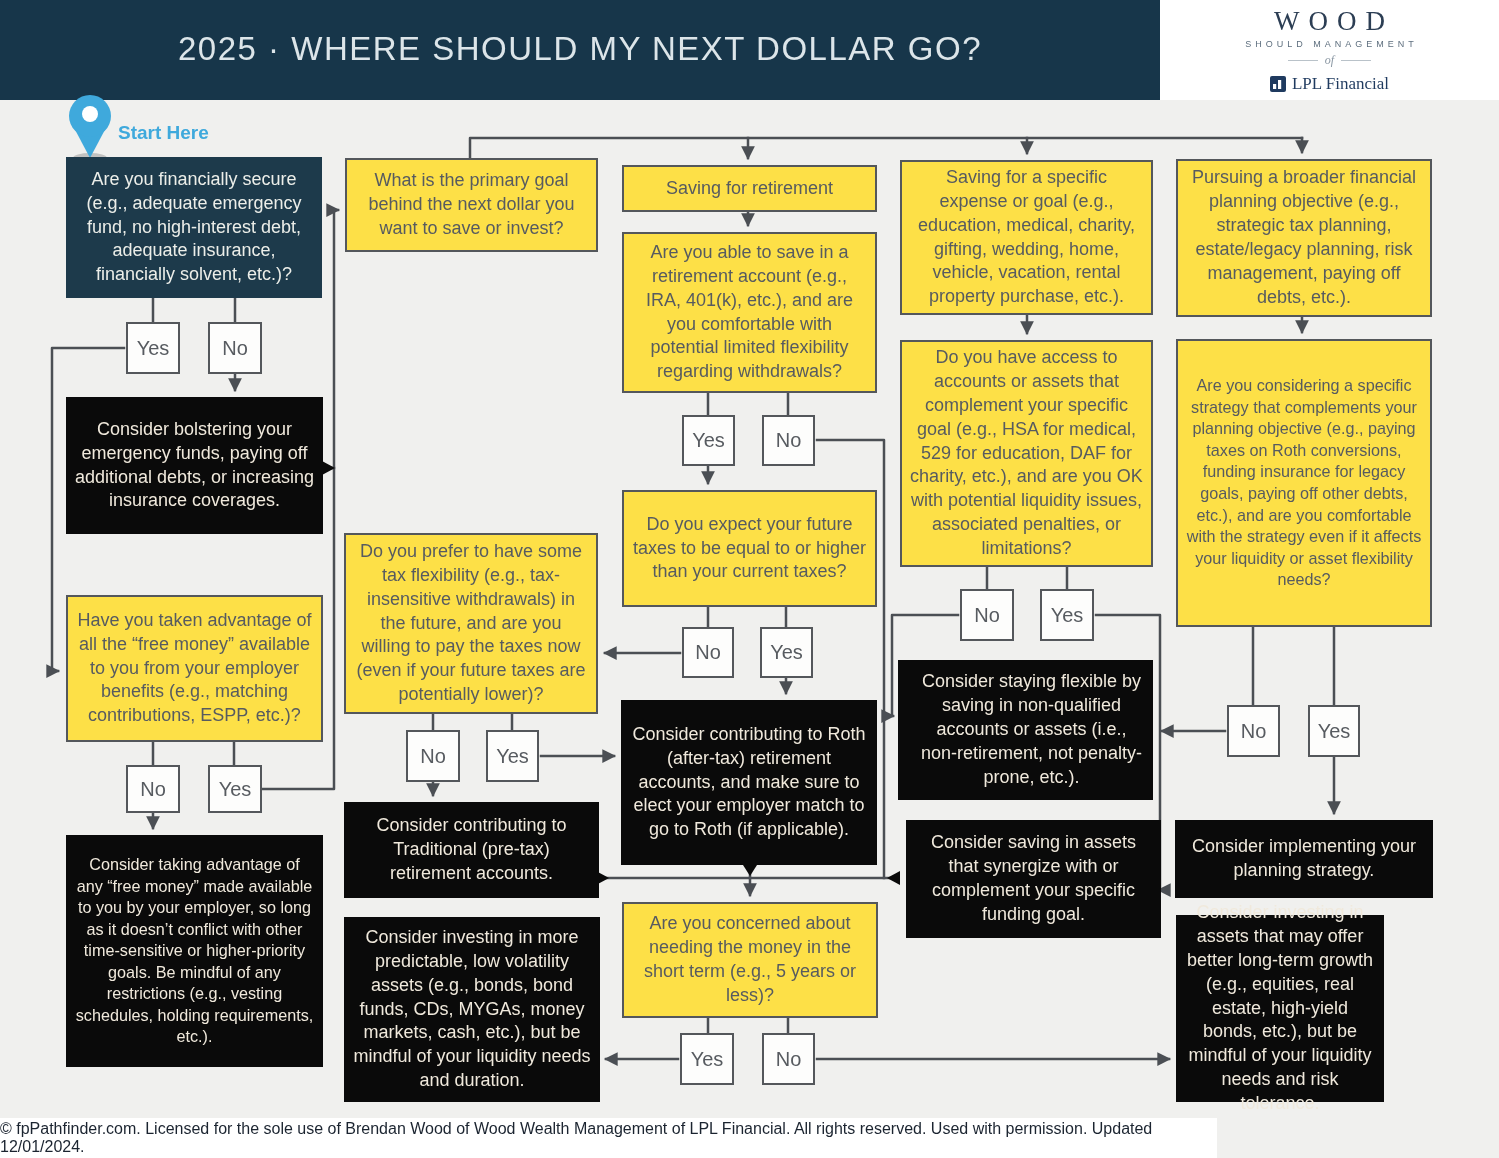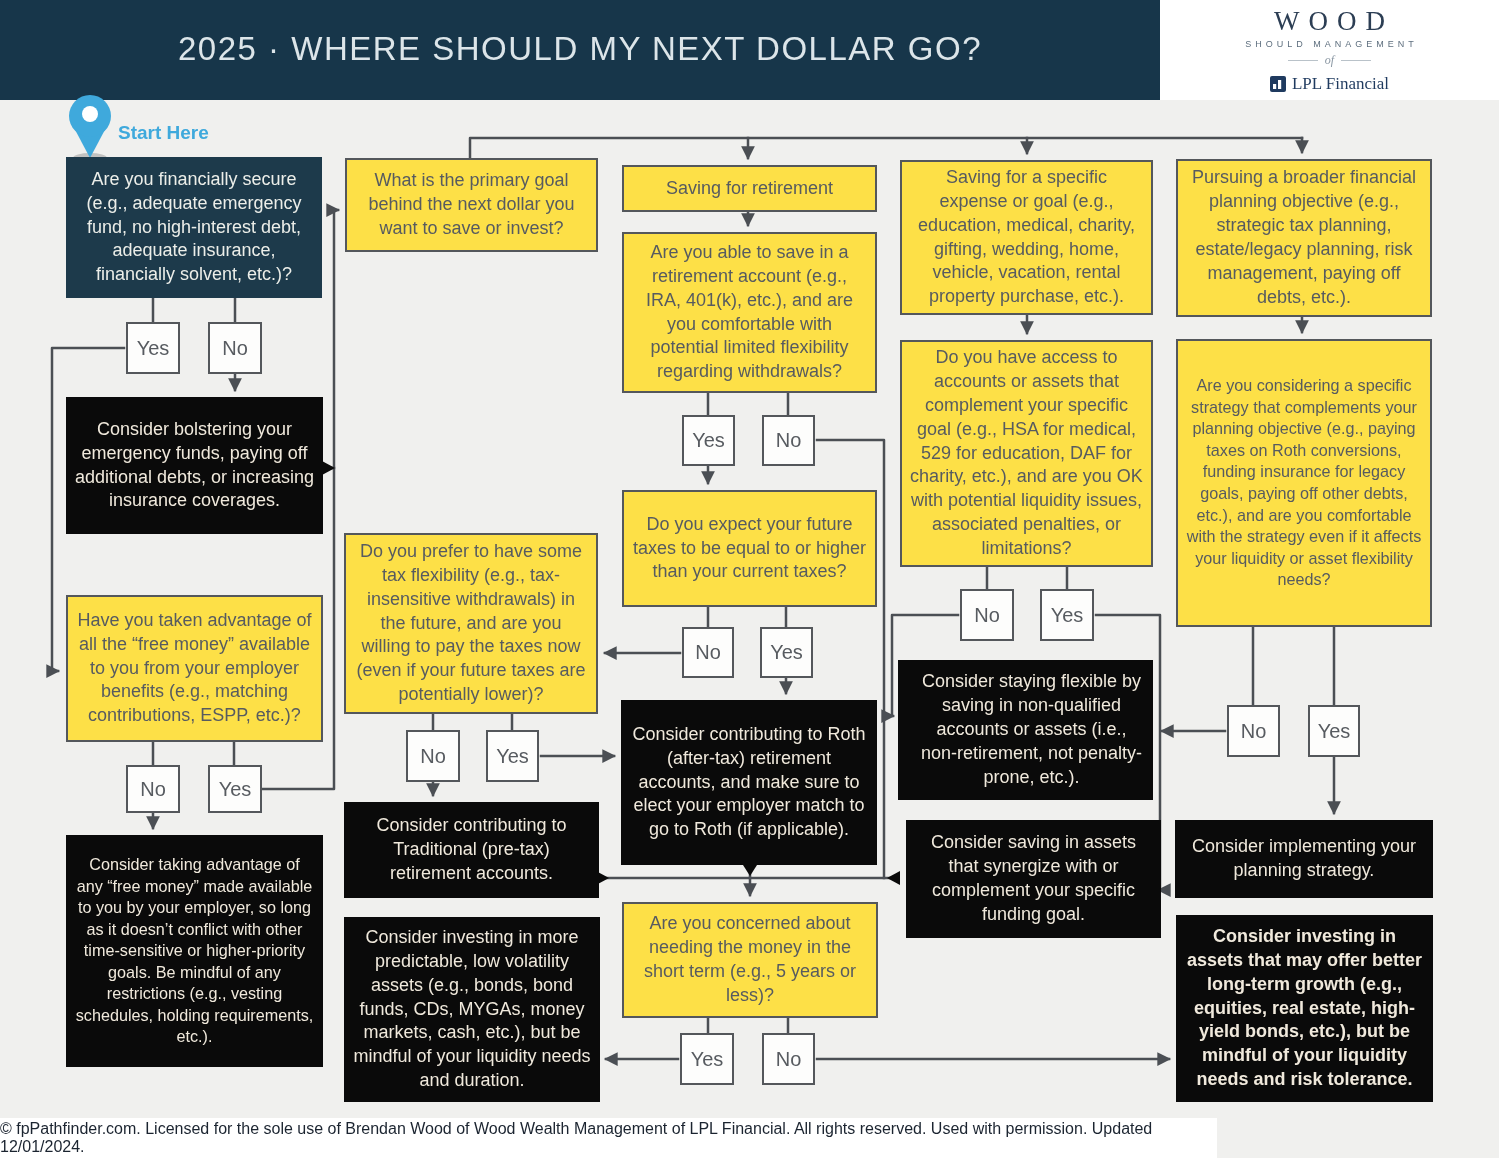"Consider investing in assets that" div.node { font-weight: bold -> none; width: 257px -> 208px }
